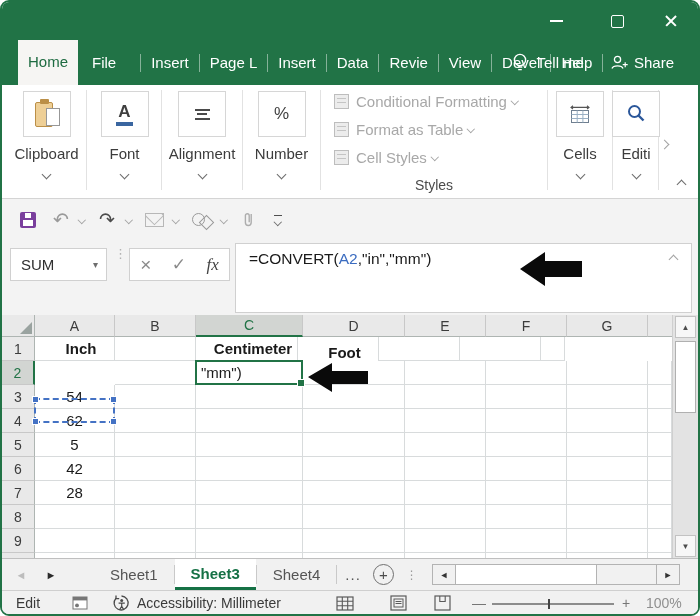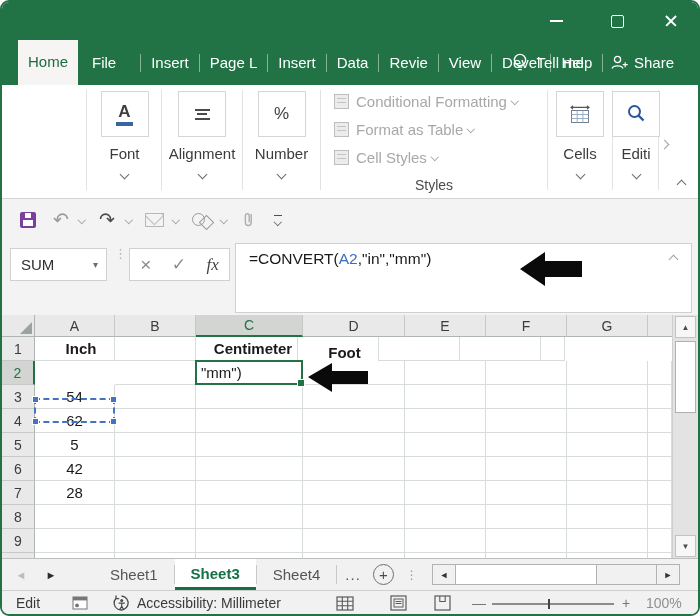"Clipboard" div.rgroup { html: none -> <div> <div> <span> <span></span> <span></span> <span></span> </span> </div> <span>Clipboard</span> <span></span> </div> }
